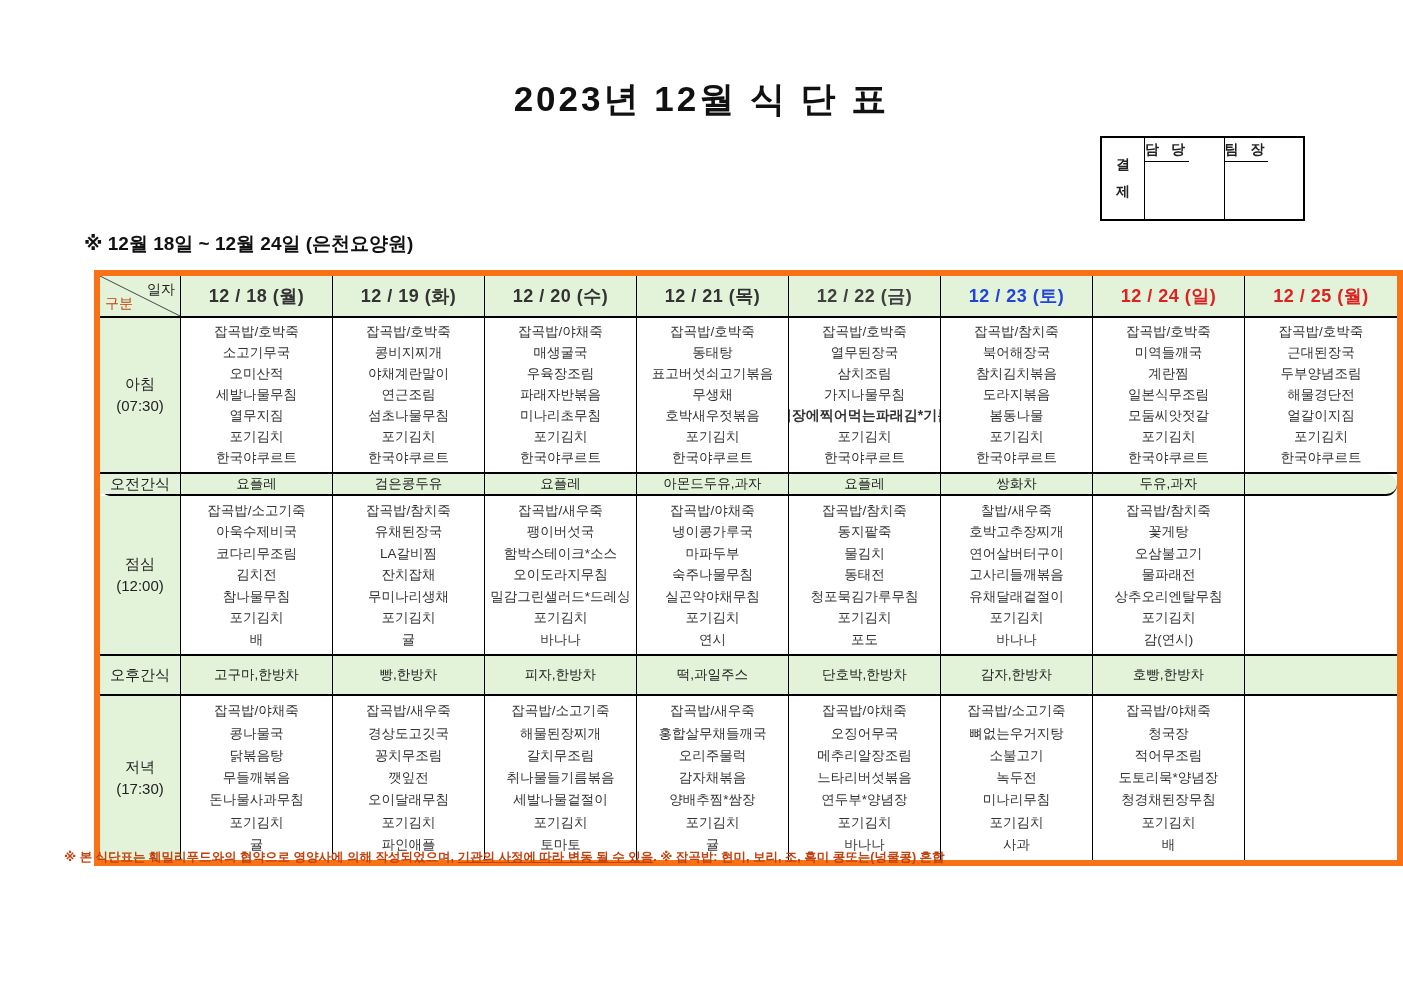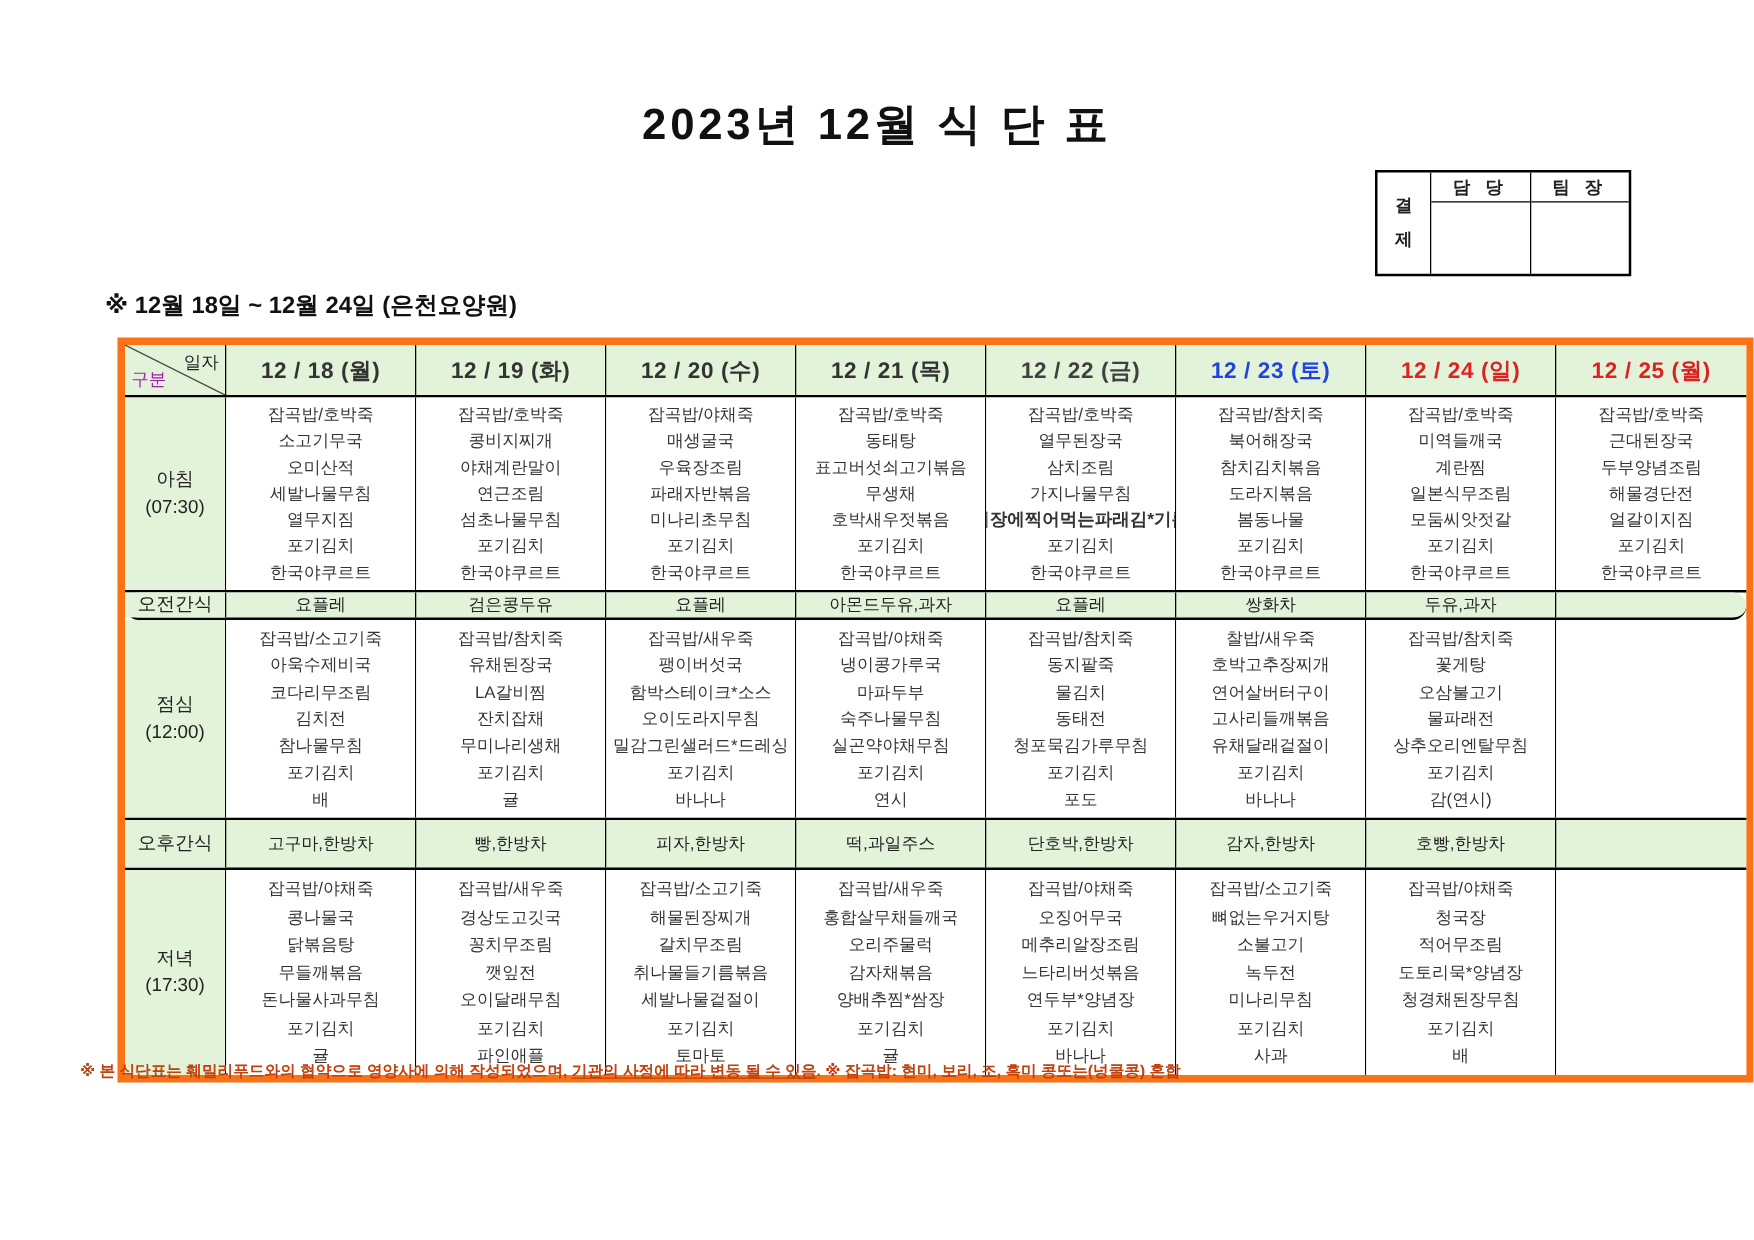"담 당" .approval-col { flex-direction: column -> row }
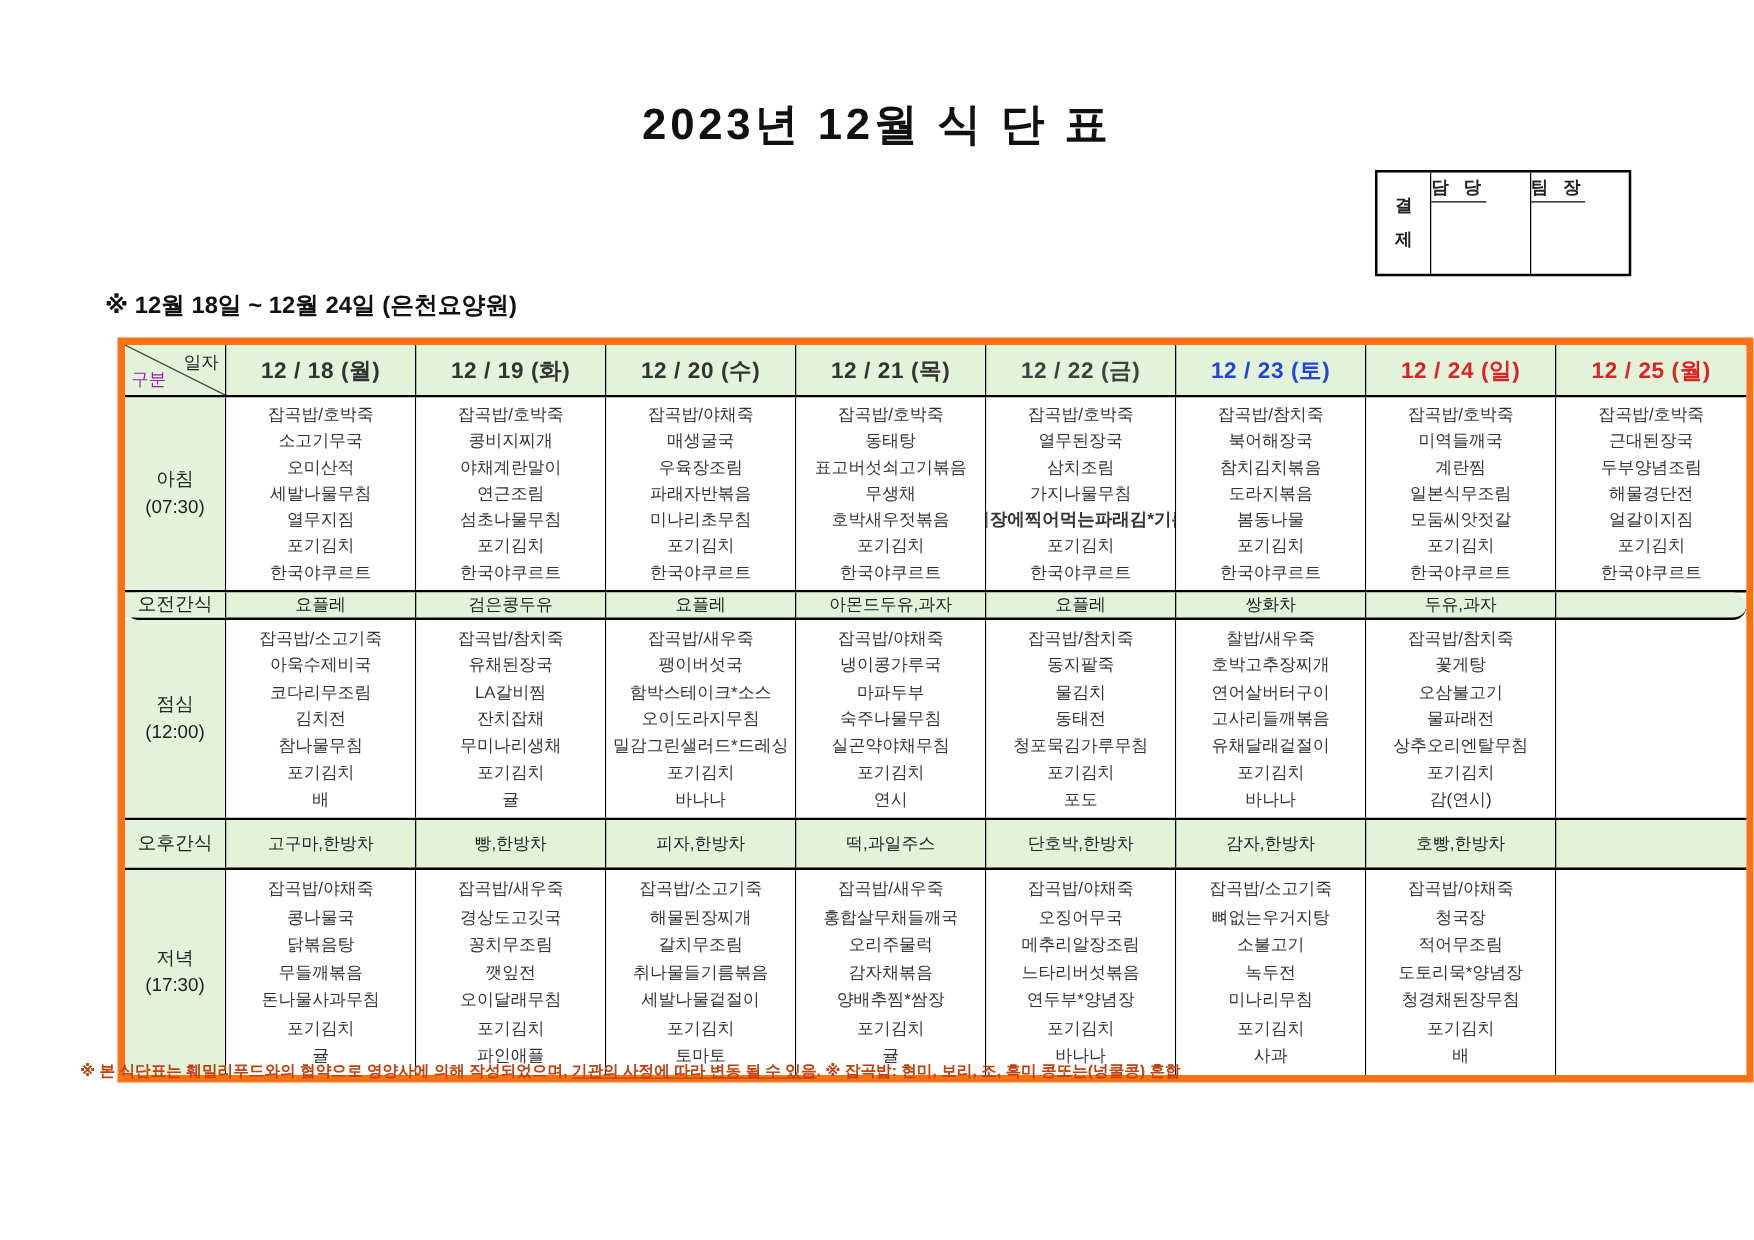"구분" .corner-bottom { color: #a21caf -> #c2410c }
